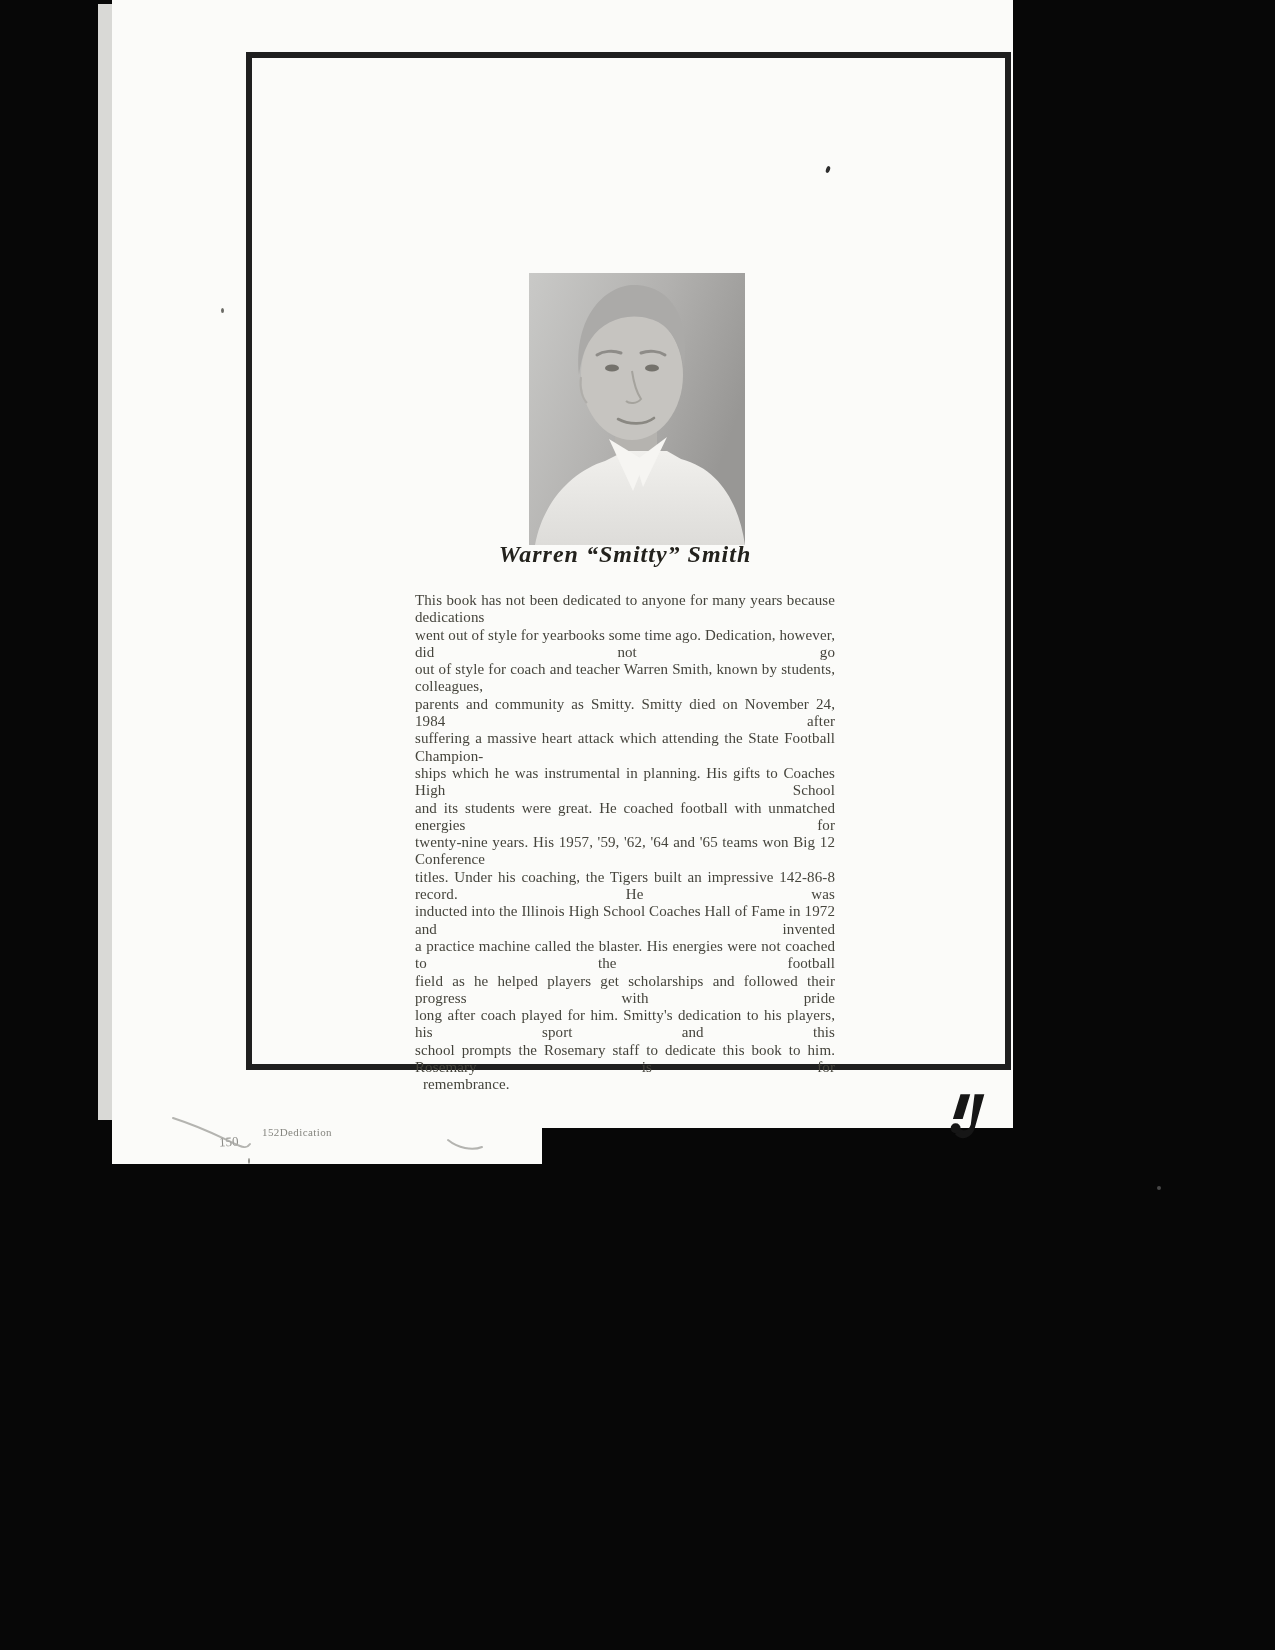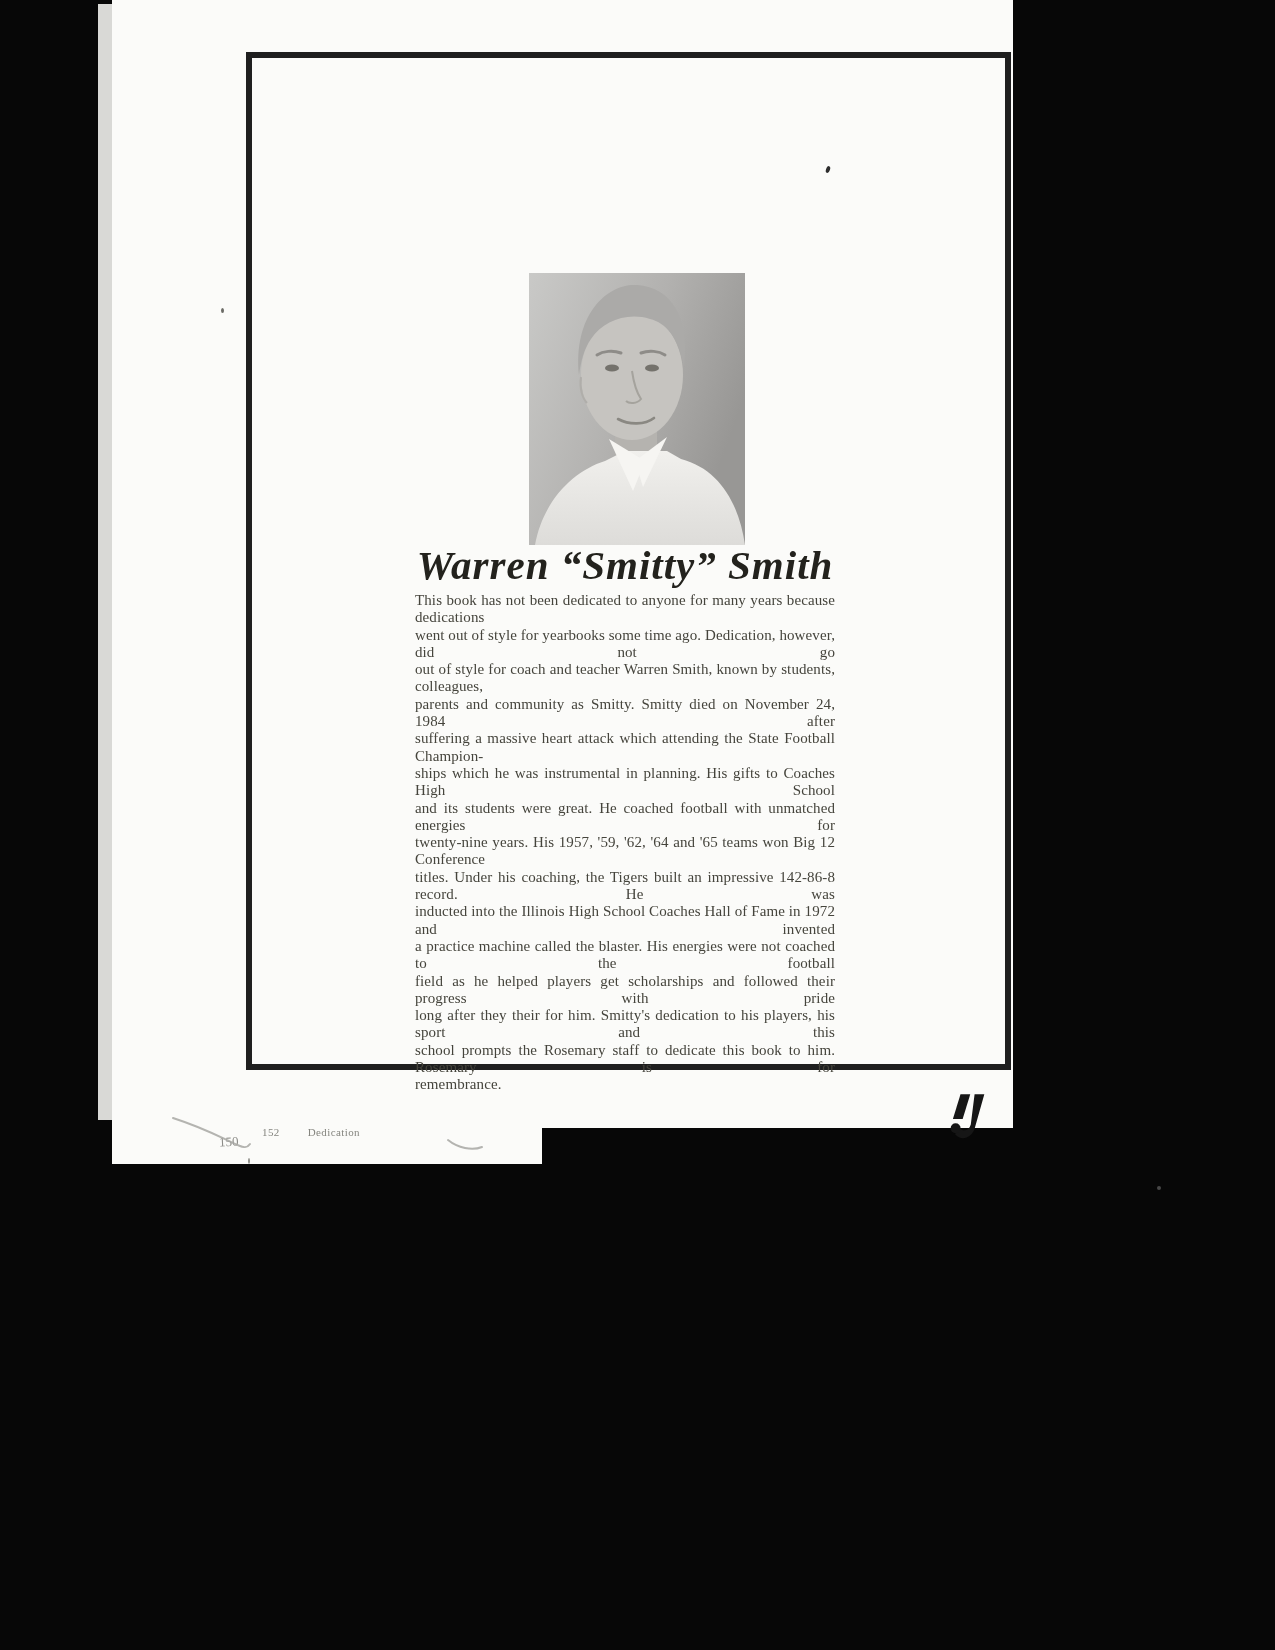"Warren “Smitty” Smith" .title { font-size: 41px -> 24px }
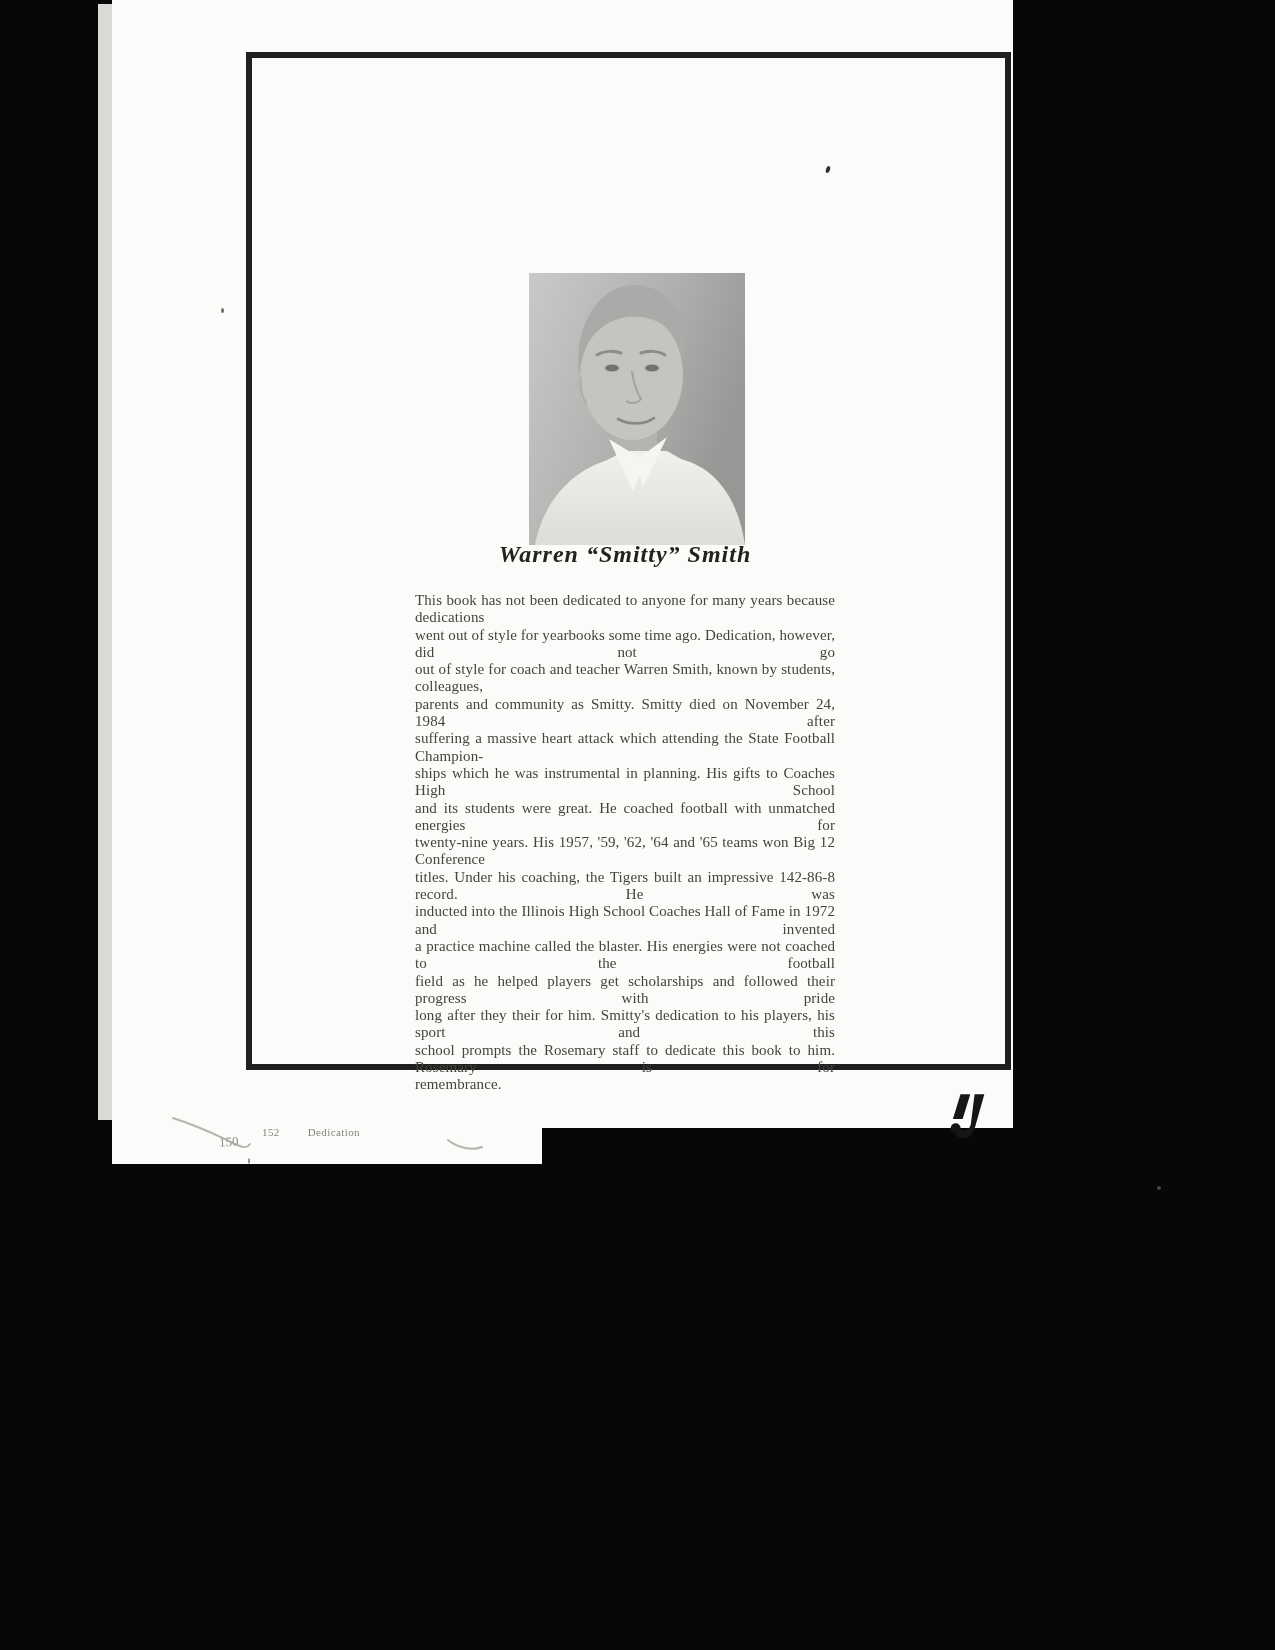"long after they their for" div.bline { text: they their -> coach played }
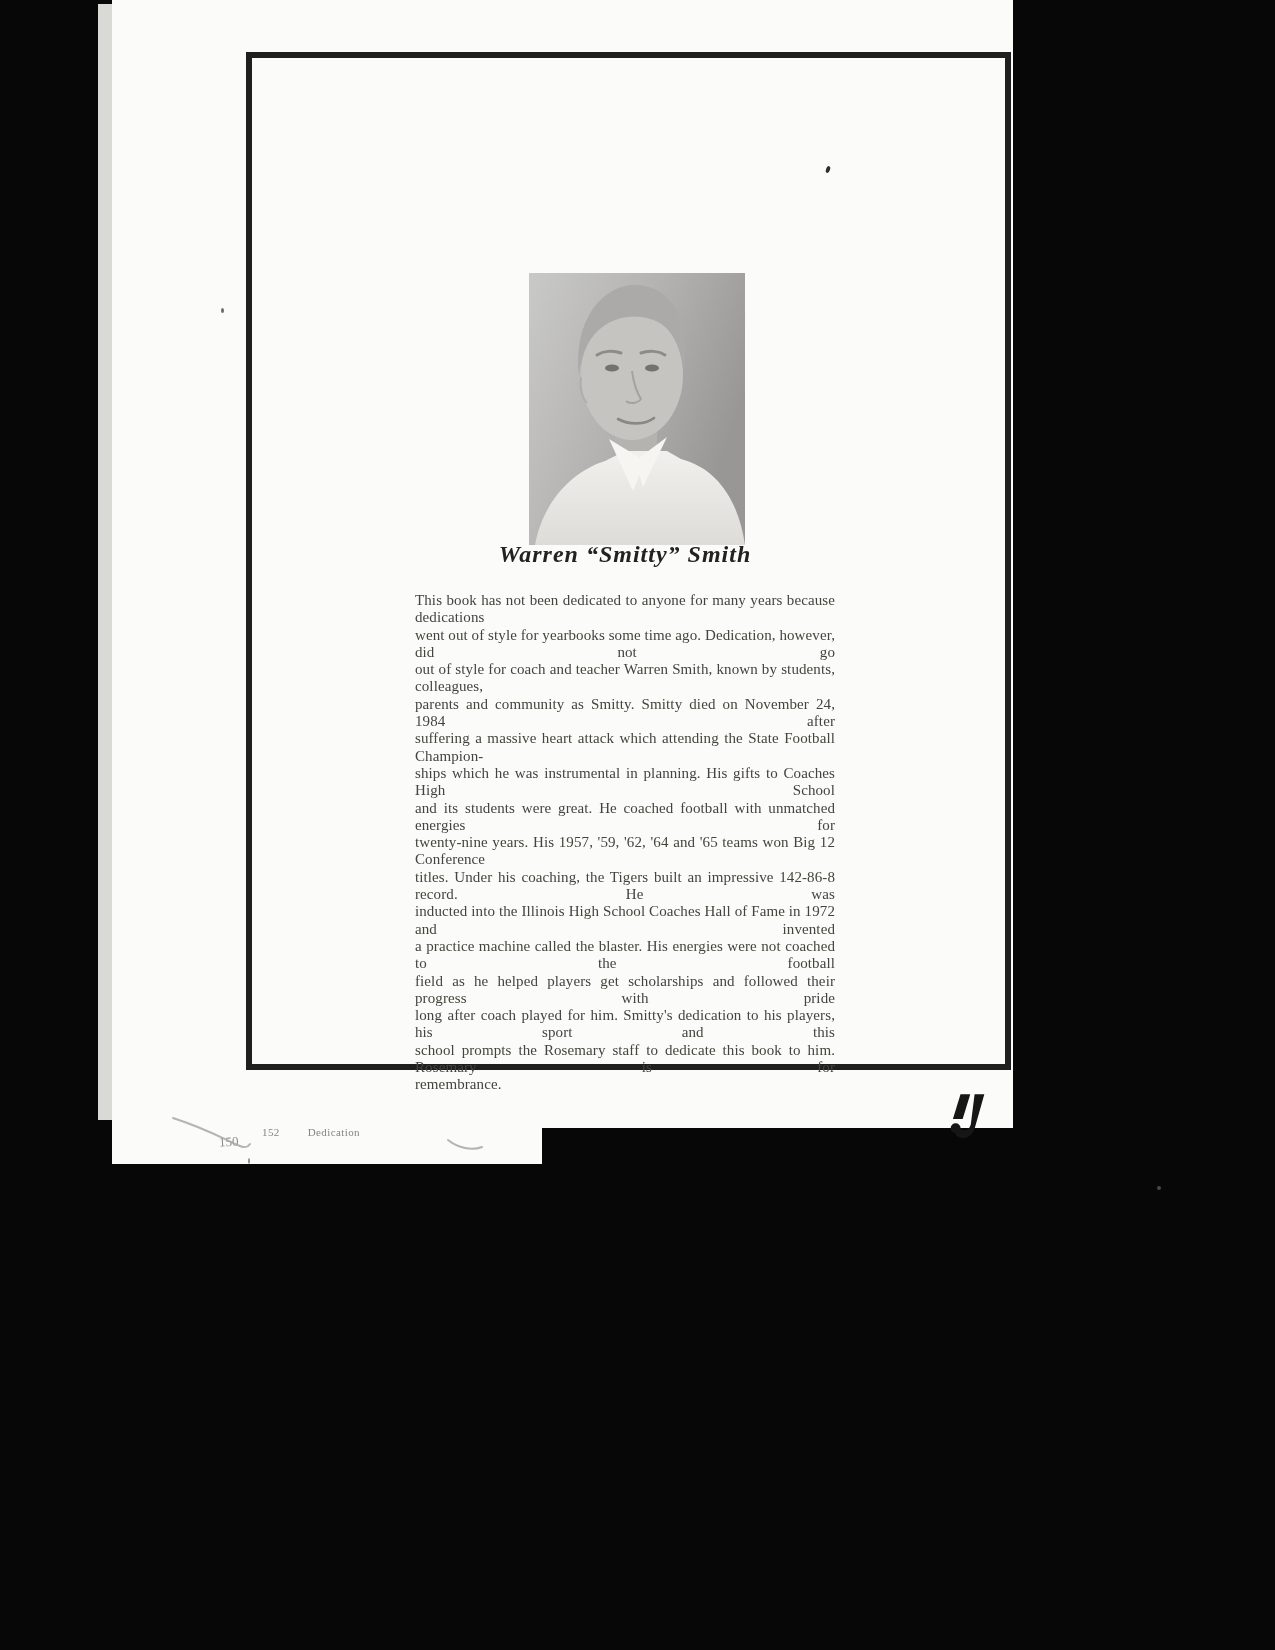"remembrance." .bline:last-child { margin-left: none -> 8px }
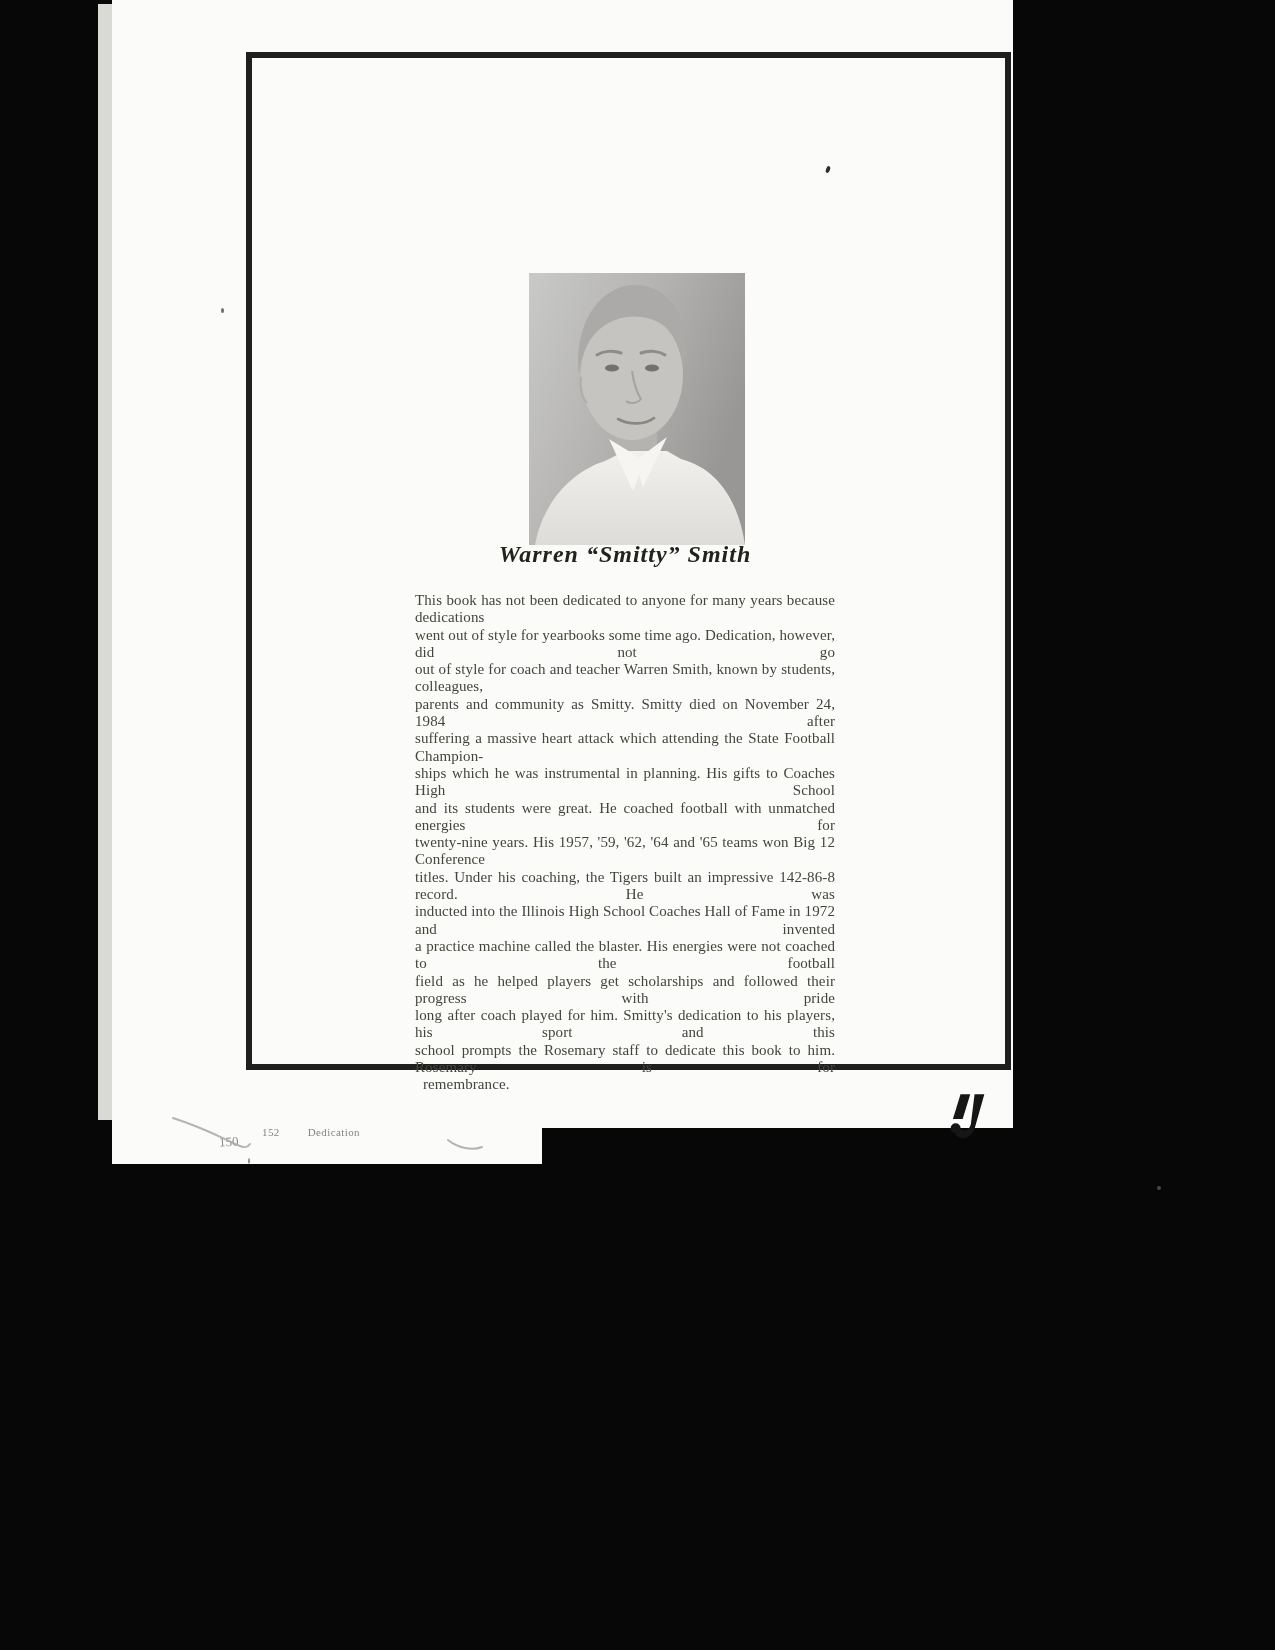"152" .folio .num { margin-right: 28px -> 0 }
